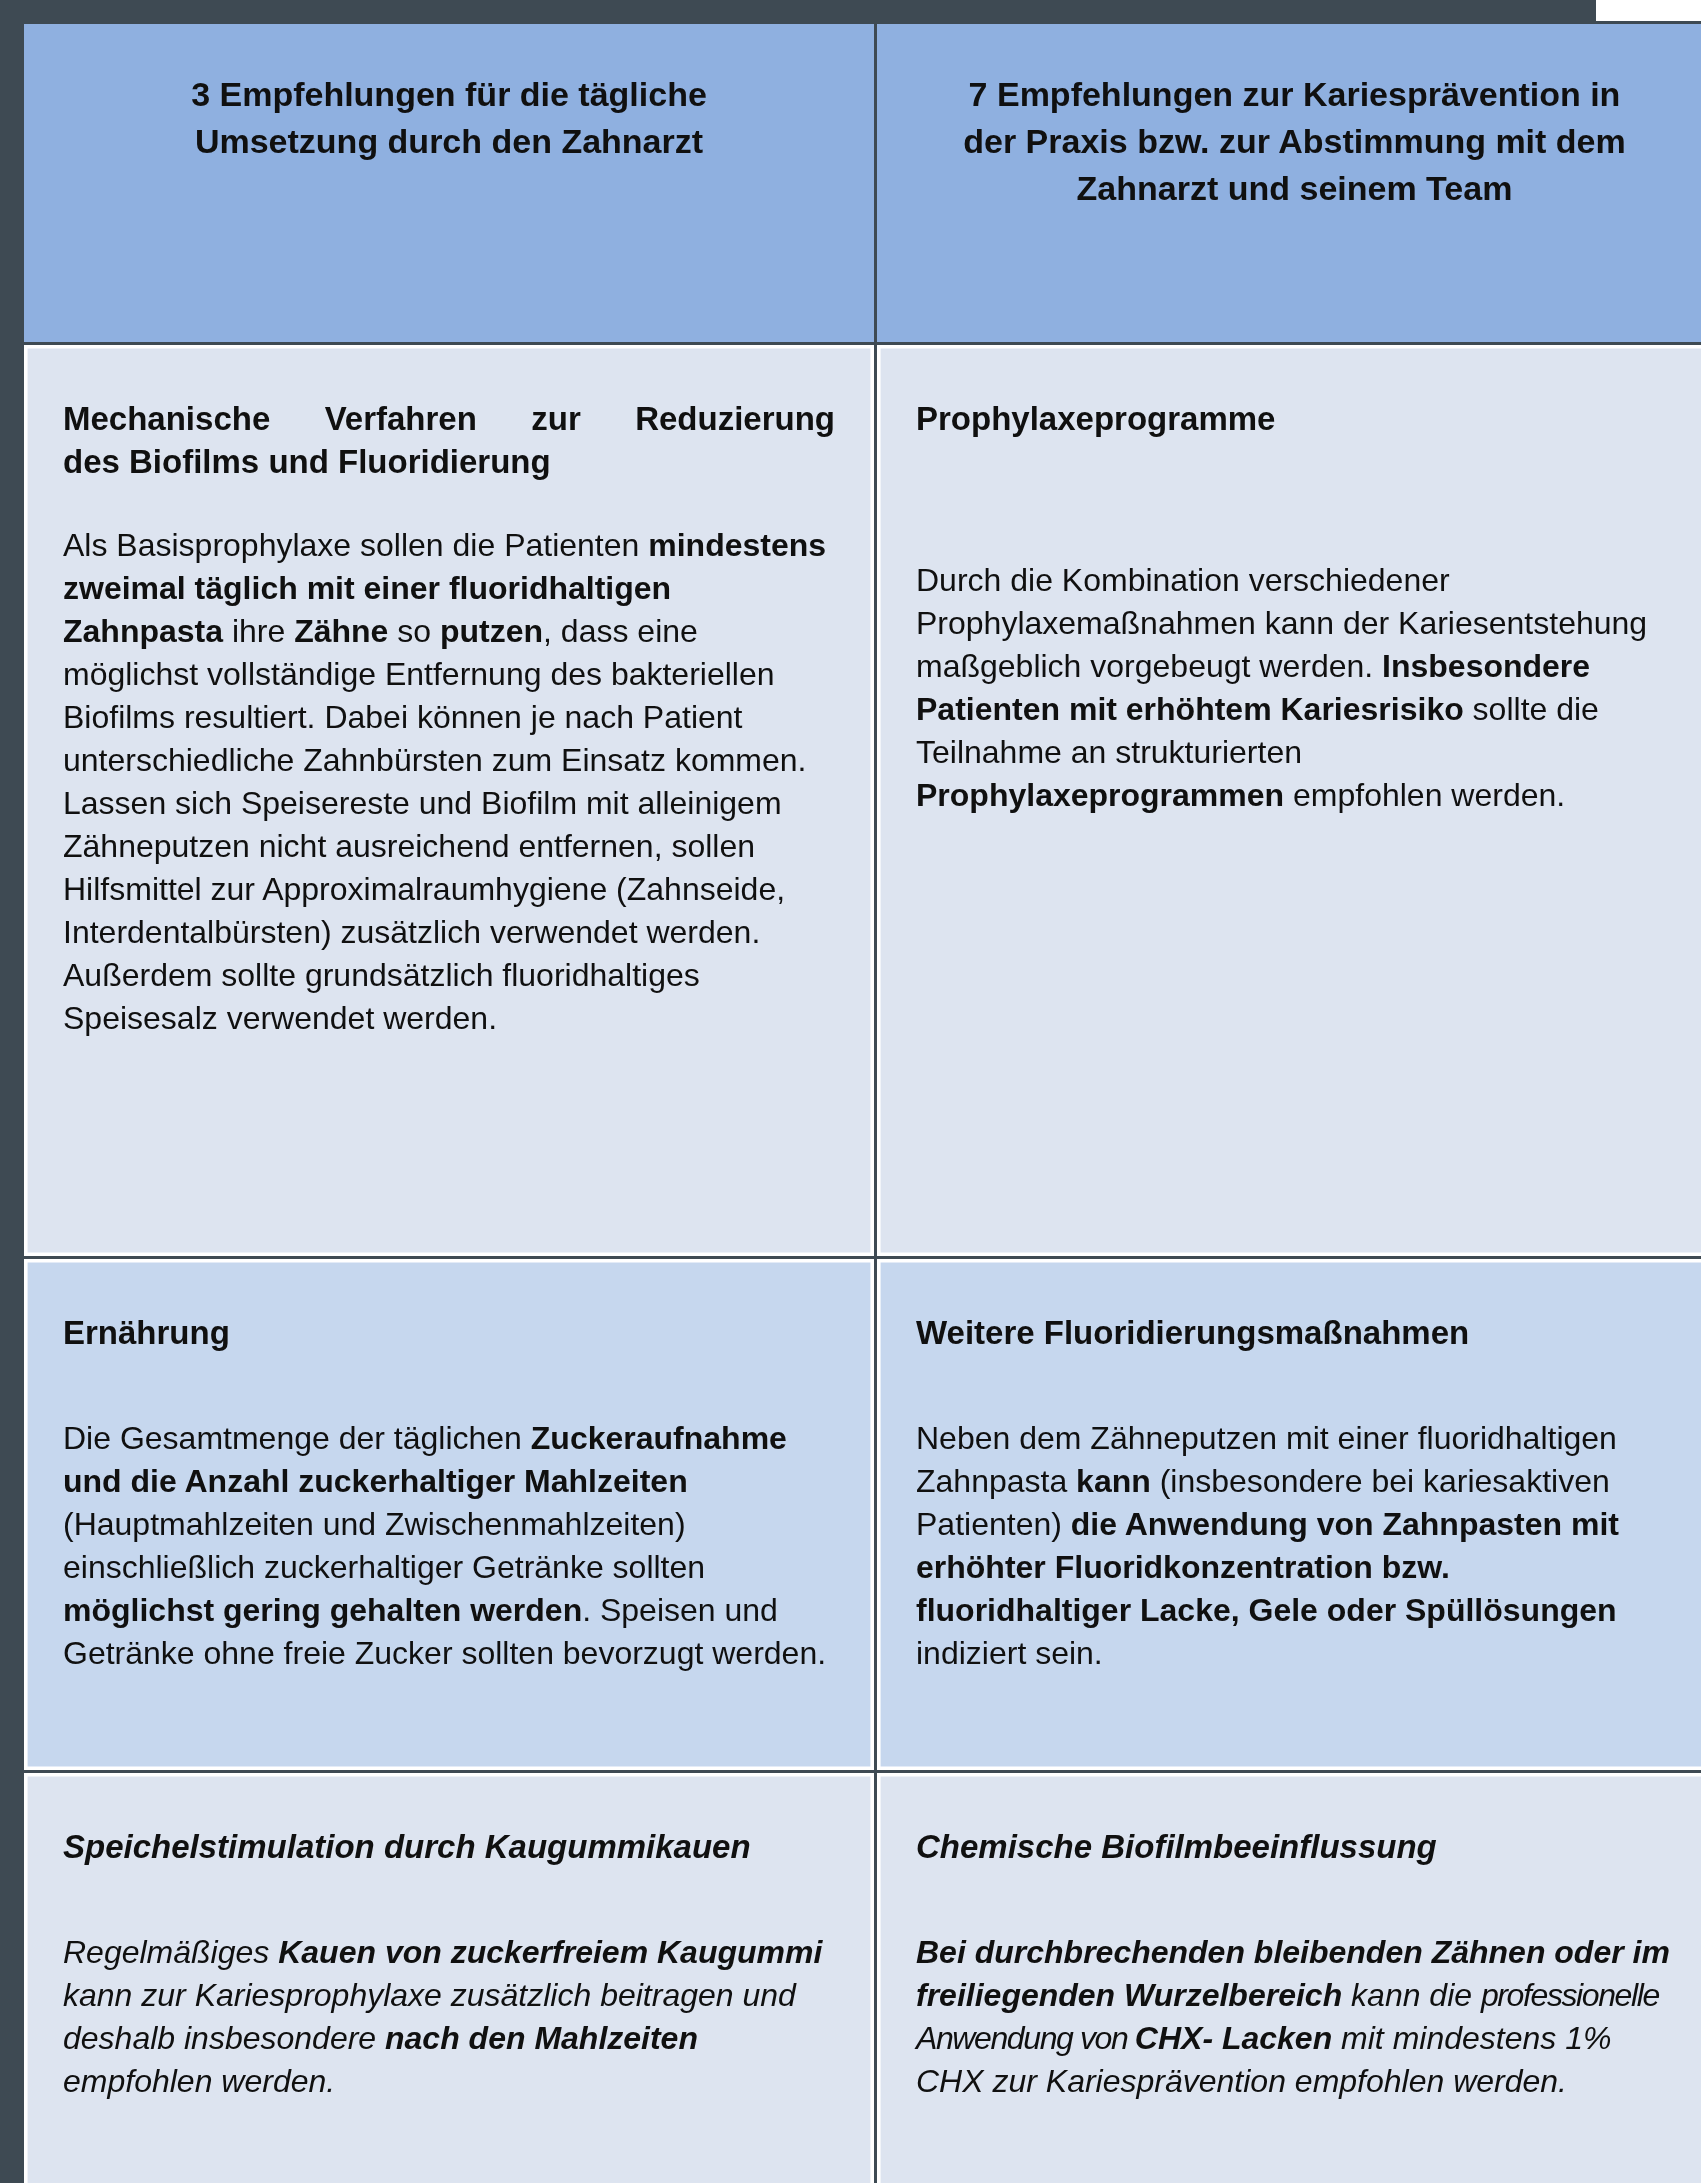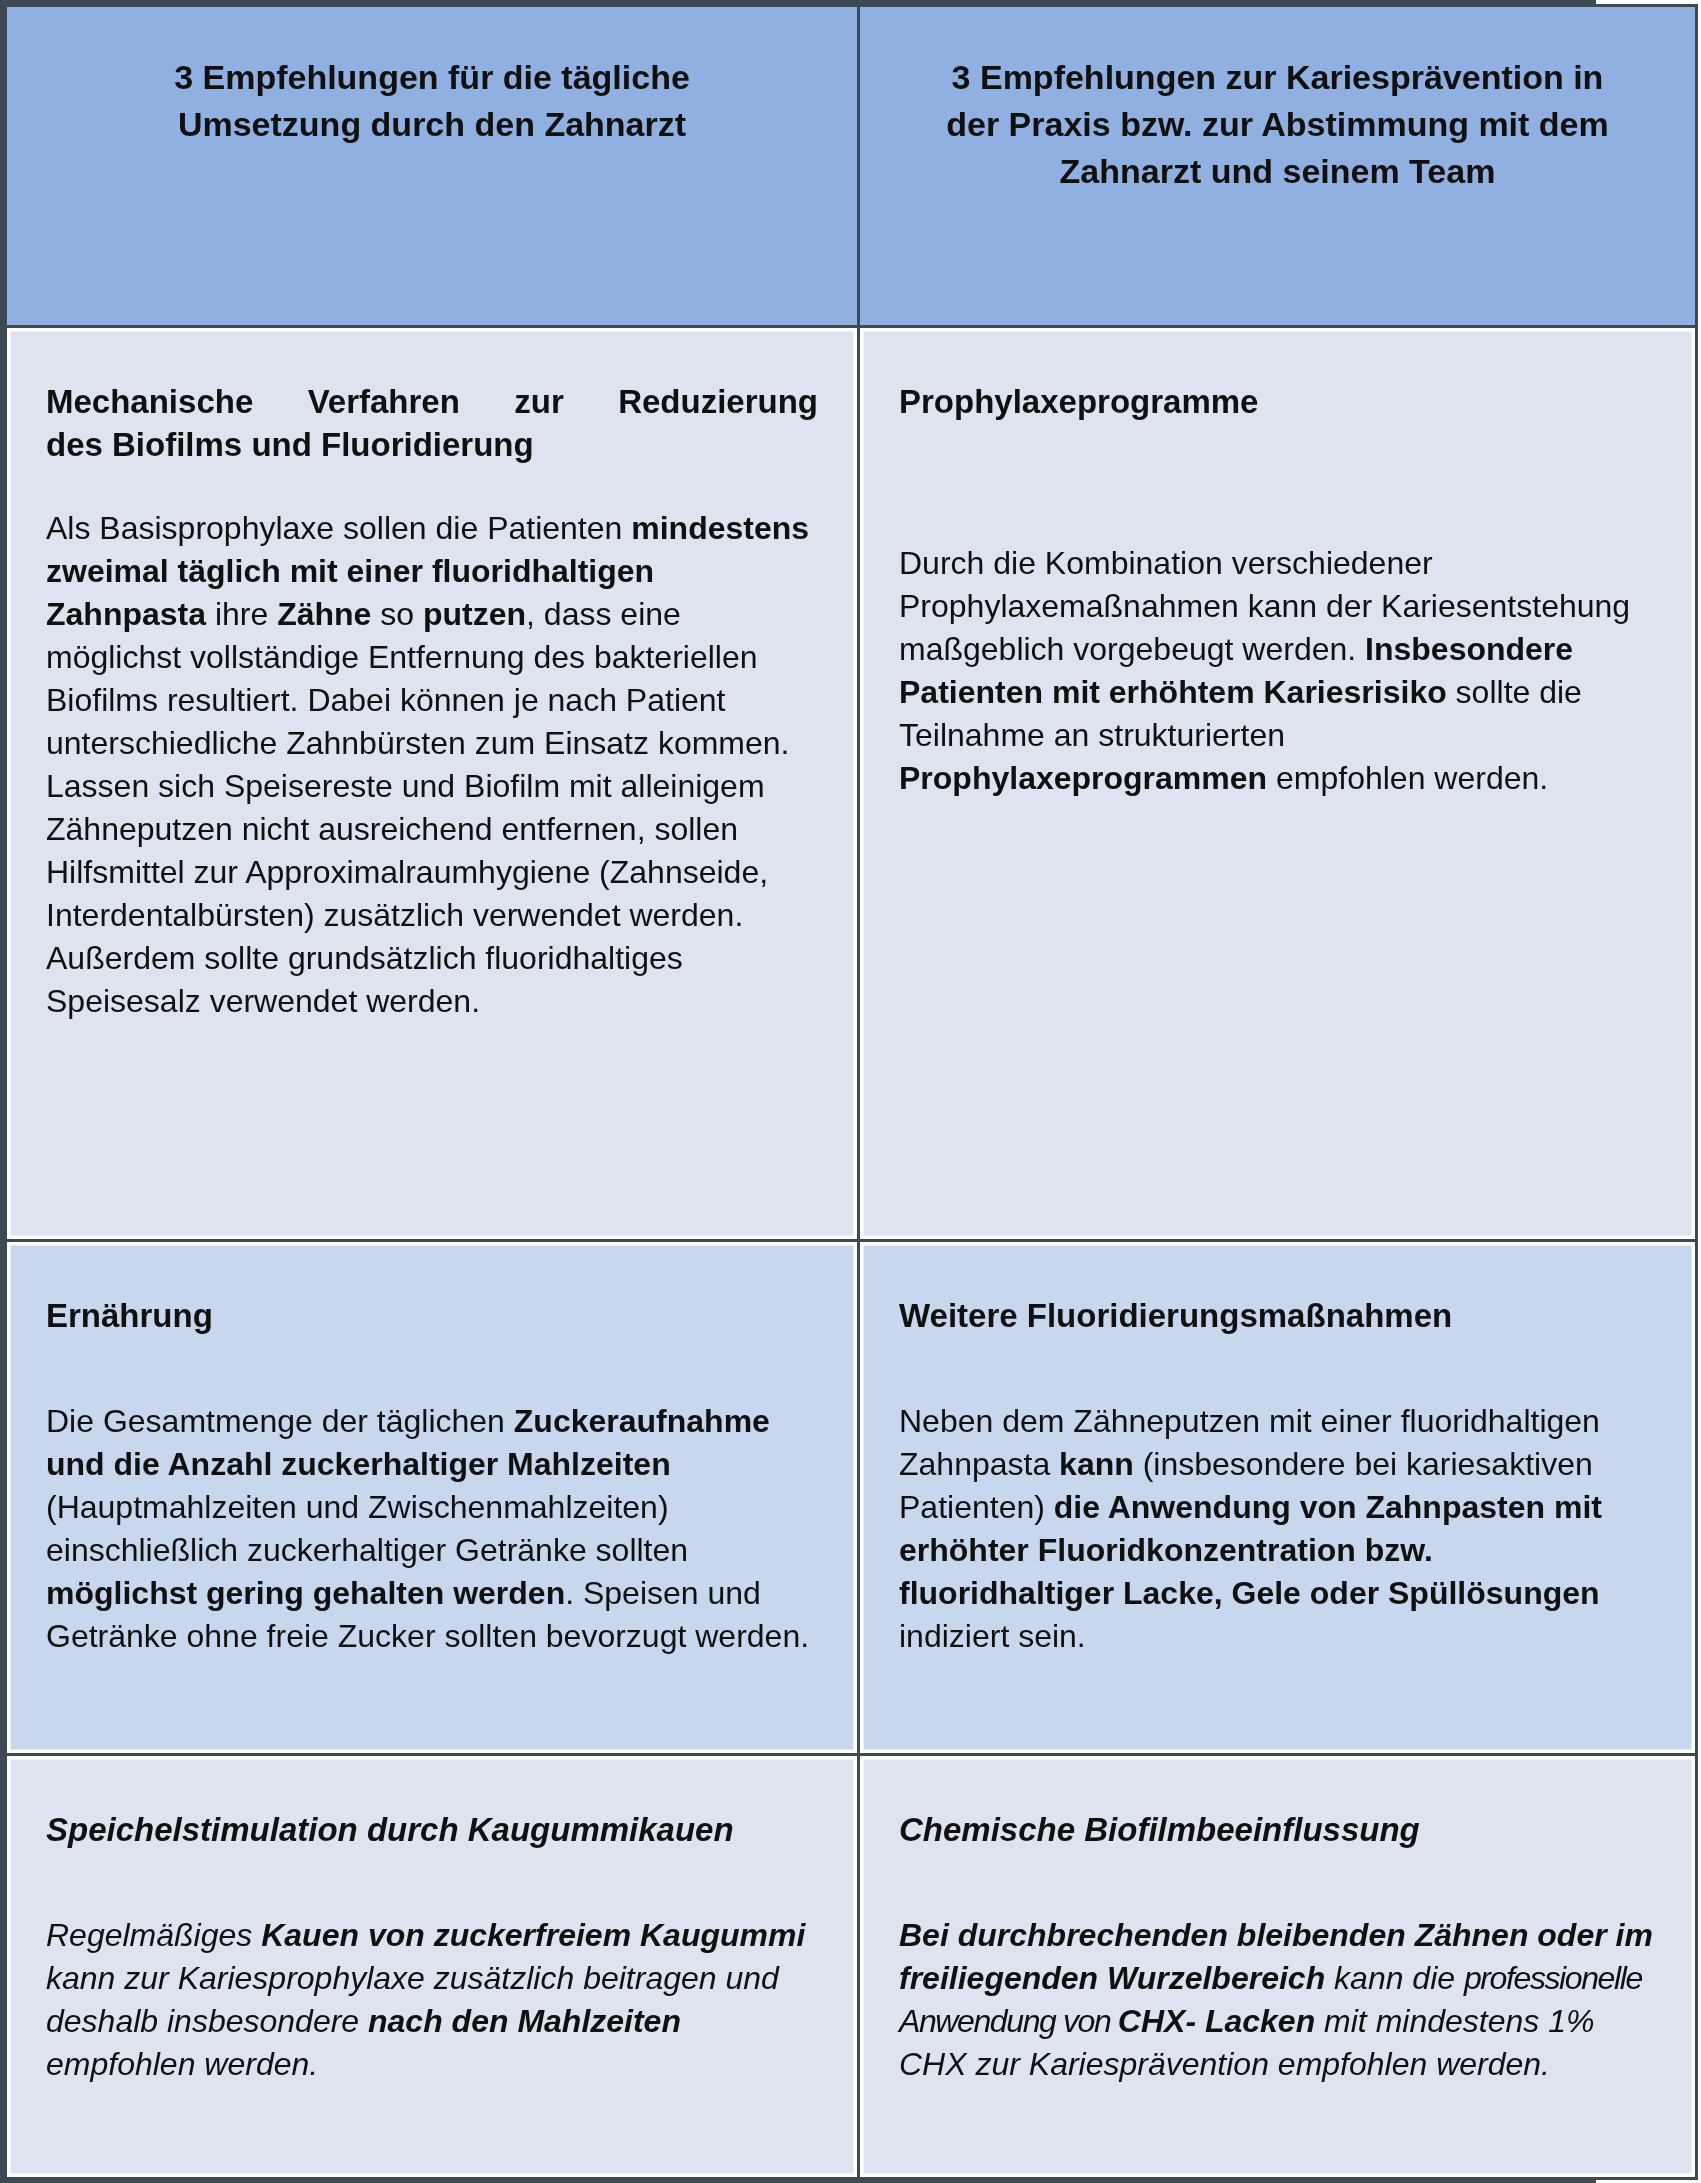"3 Empfehlungen für die tägliche" .page { padding: 4px -> 21px }
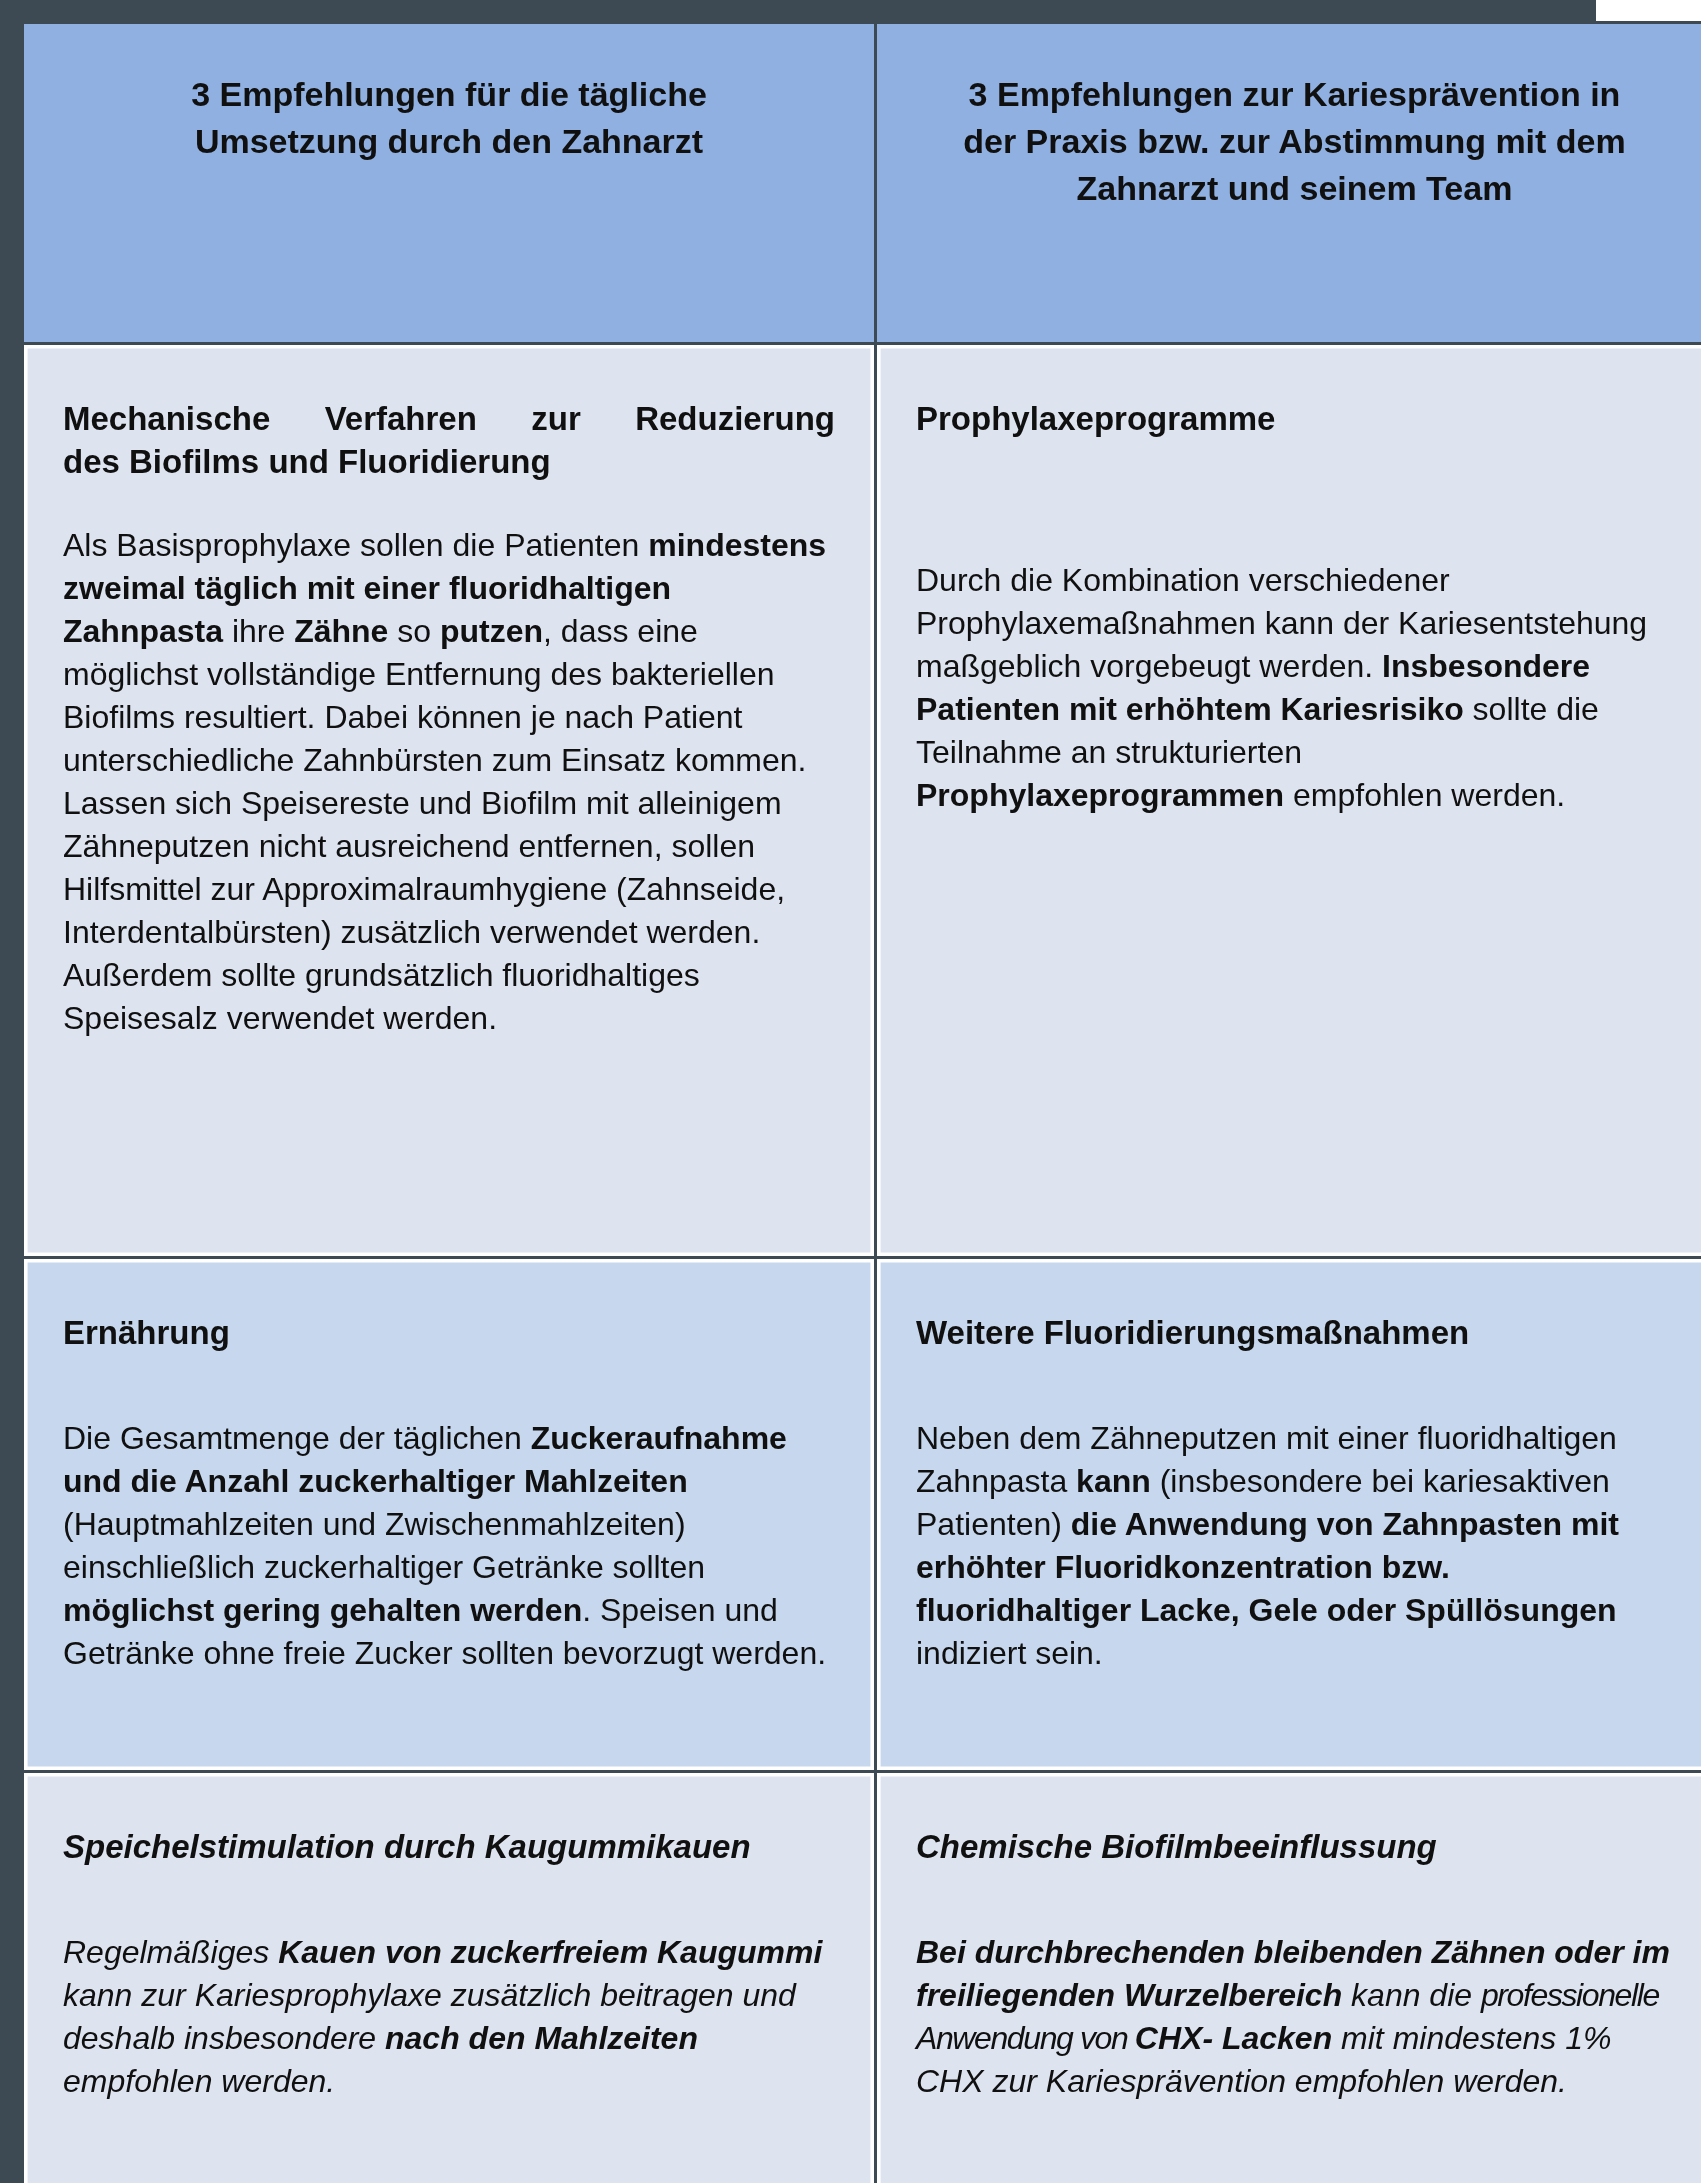"3 Empfehlungen zur Kariesprävention in" div.ln { text: 3 -> 7 }
